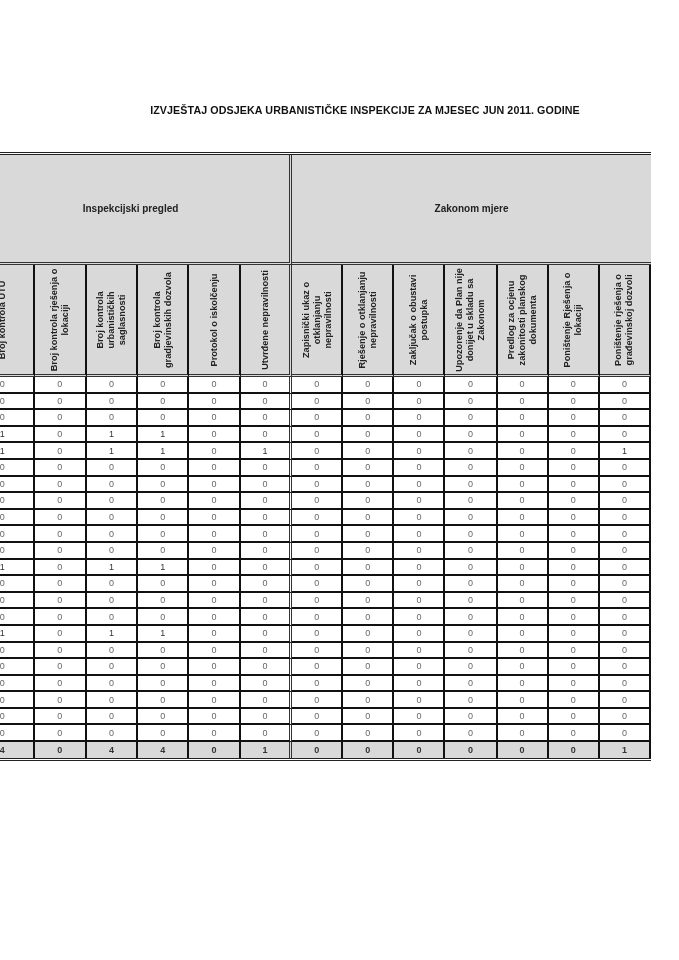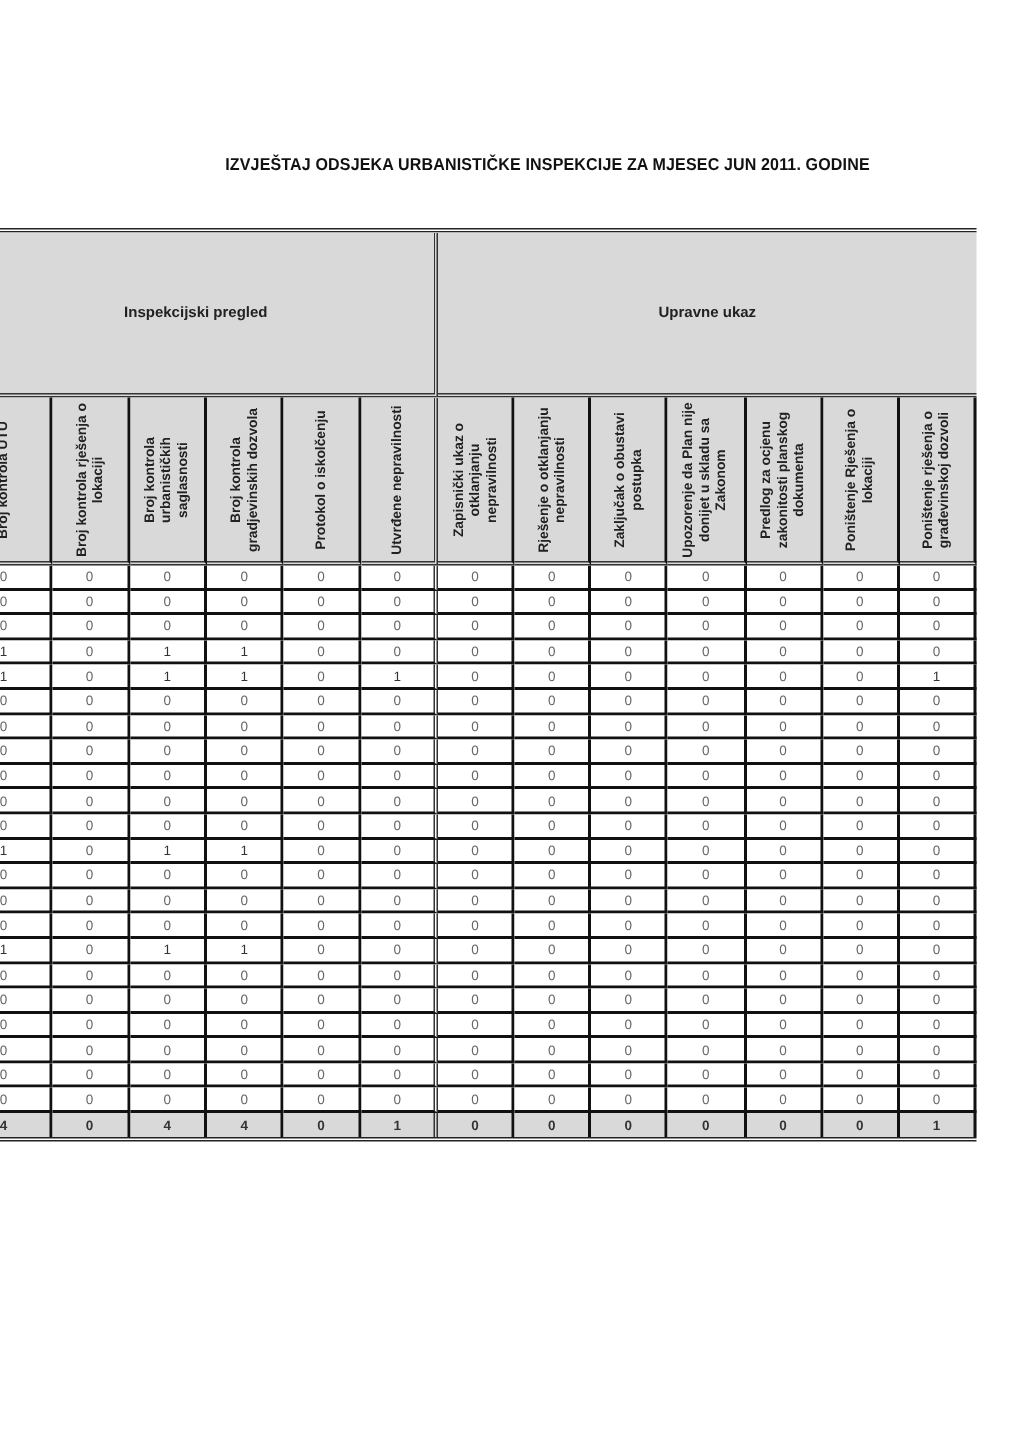"Upravne ukaz" th.group-head { text: Upravne ukaz -> Zakonom mjere }
